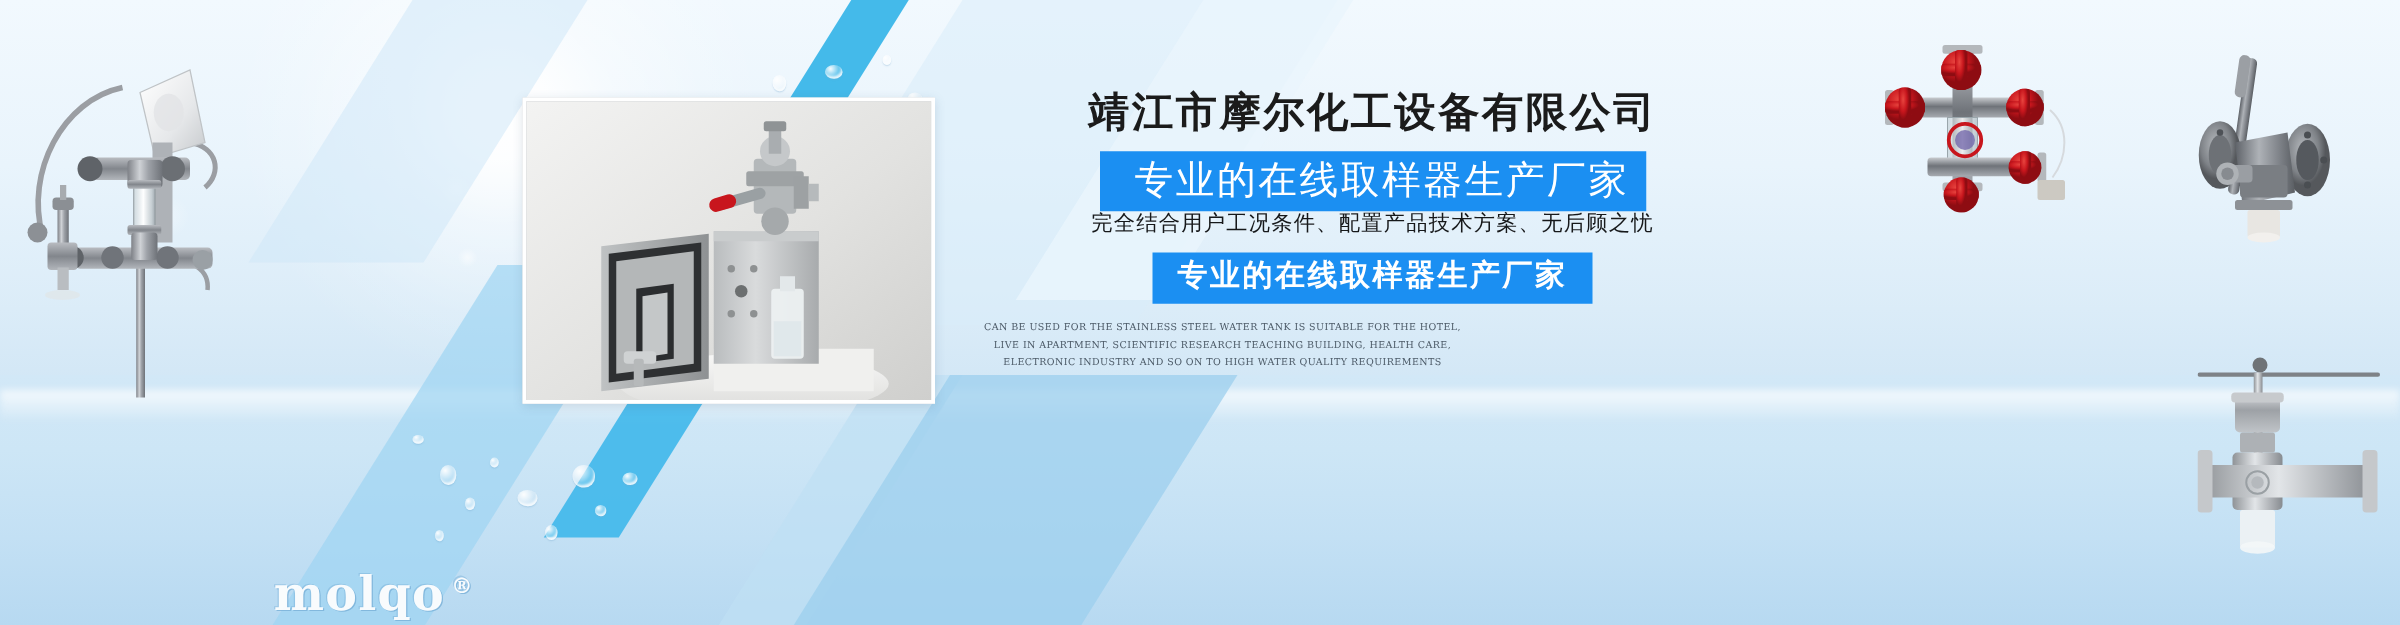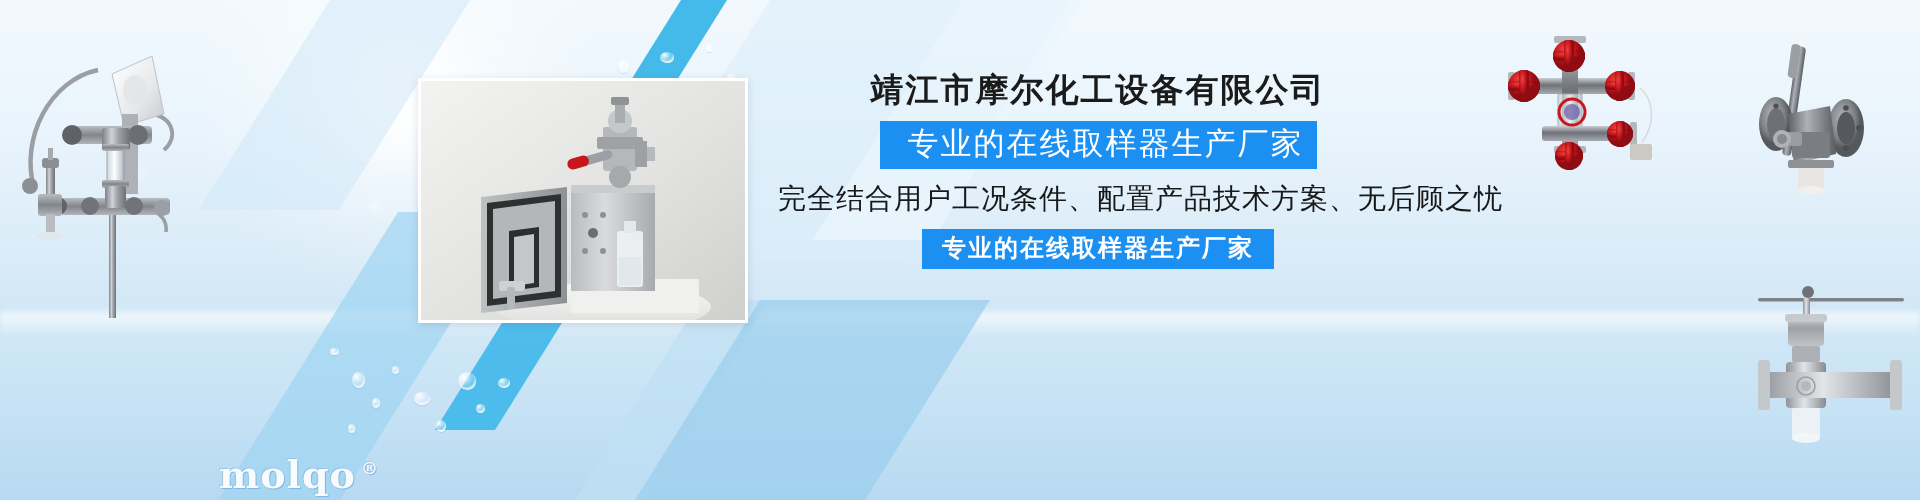"完全结合用户工况条件、配置产品技术方案、无后顾之忧" .subline { font-size: 28px -> 17px; margin-top: 13px -> none }
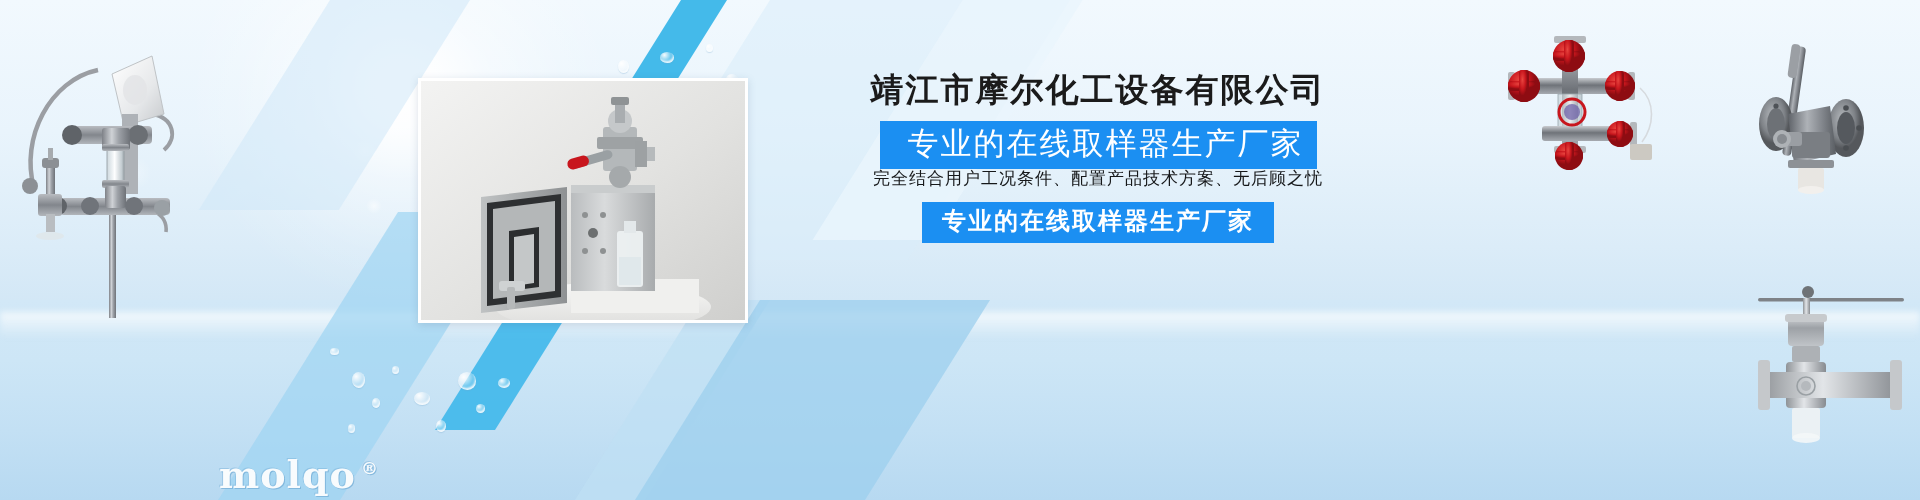"CAN BE USED FOR THE" div.eng { html: none -> <div>CAN BE USED FOR THE STAINLESS STEEL WATER TANK IS SUITABLE FOR THE HOTEL, LIVE IN APARTMENT, SCIENTIFIC RESEARCH TEACHING BUILDING, HEALTH CARE, ELECTRONIC INDUSTRY AND SO ON TO HIGH WATER QUALITY REQUIREMENTS</div> }
